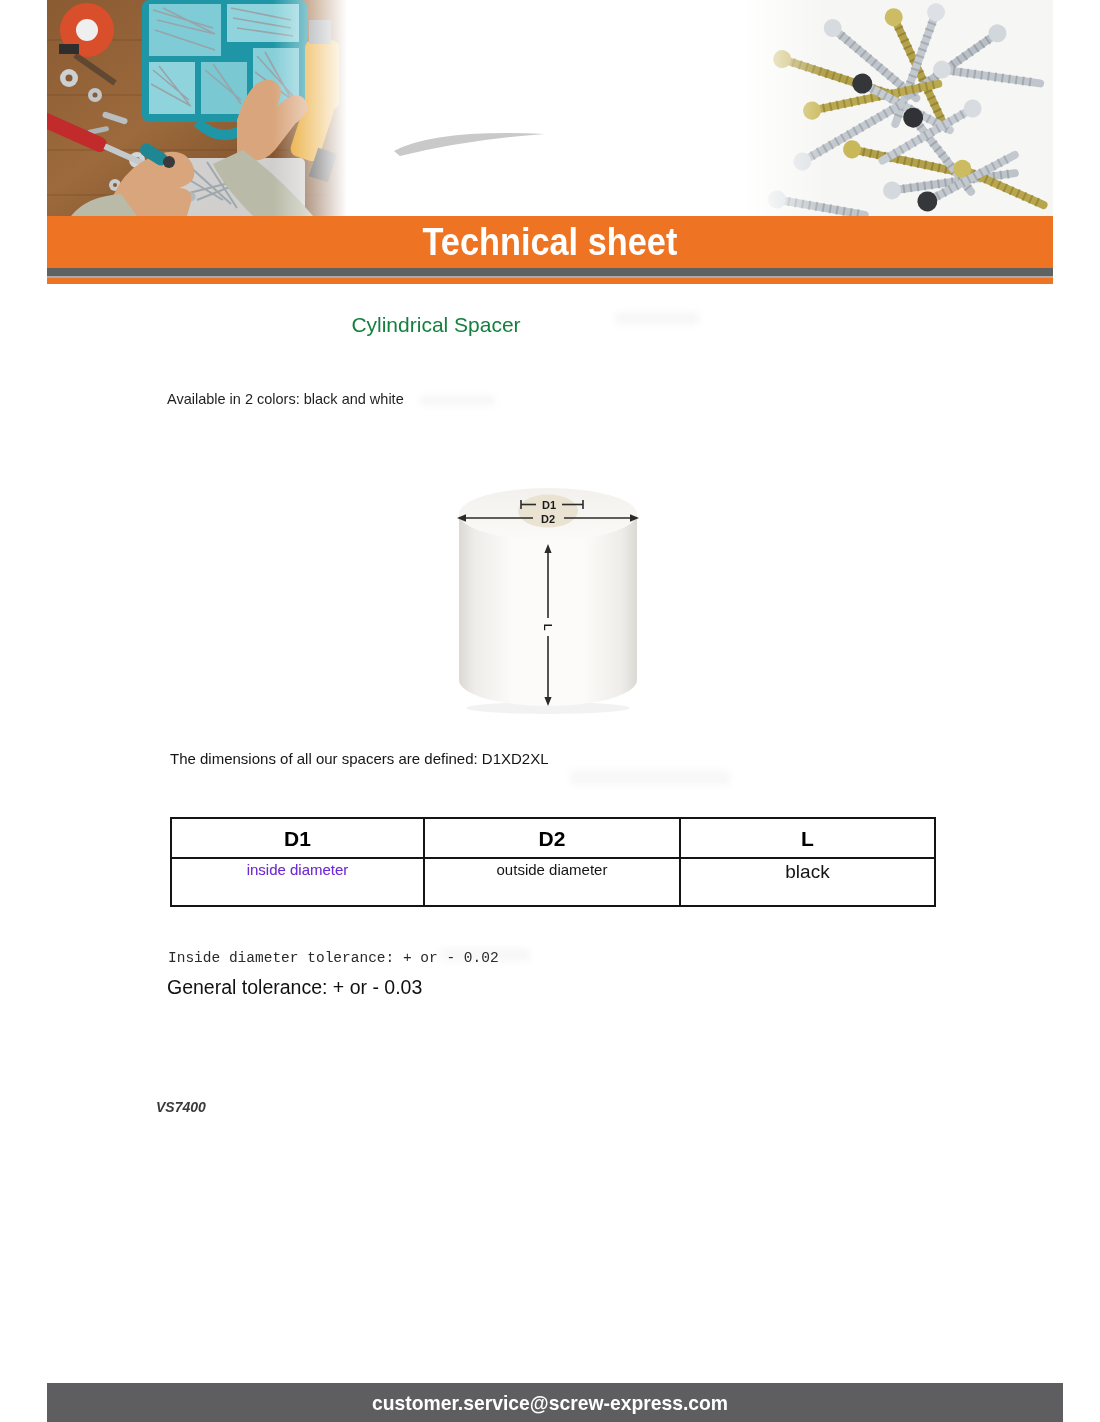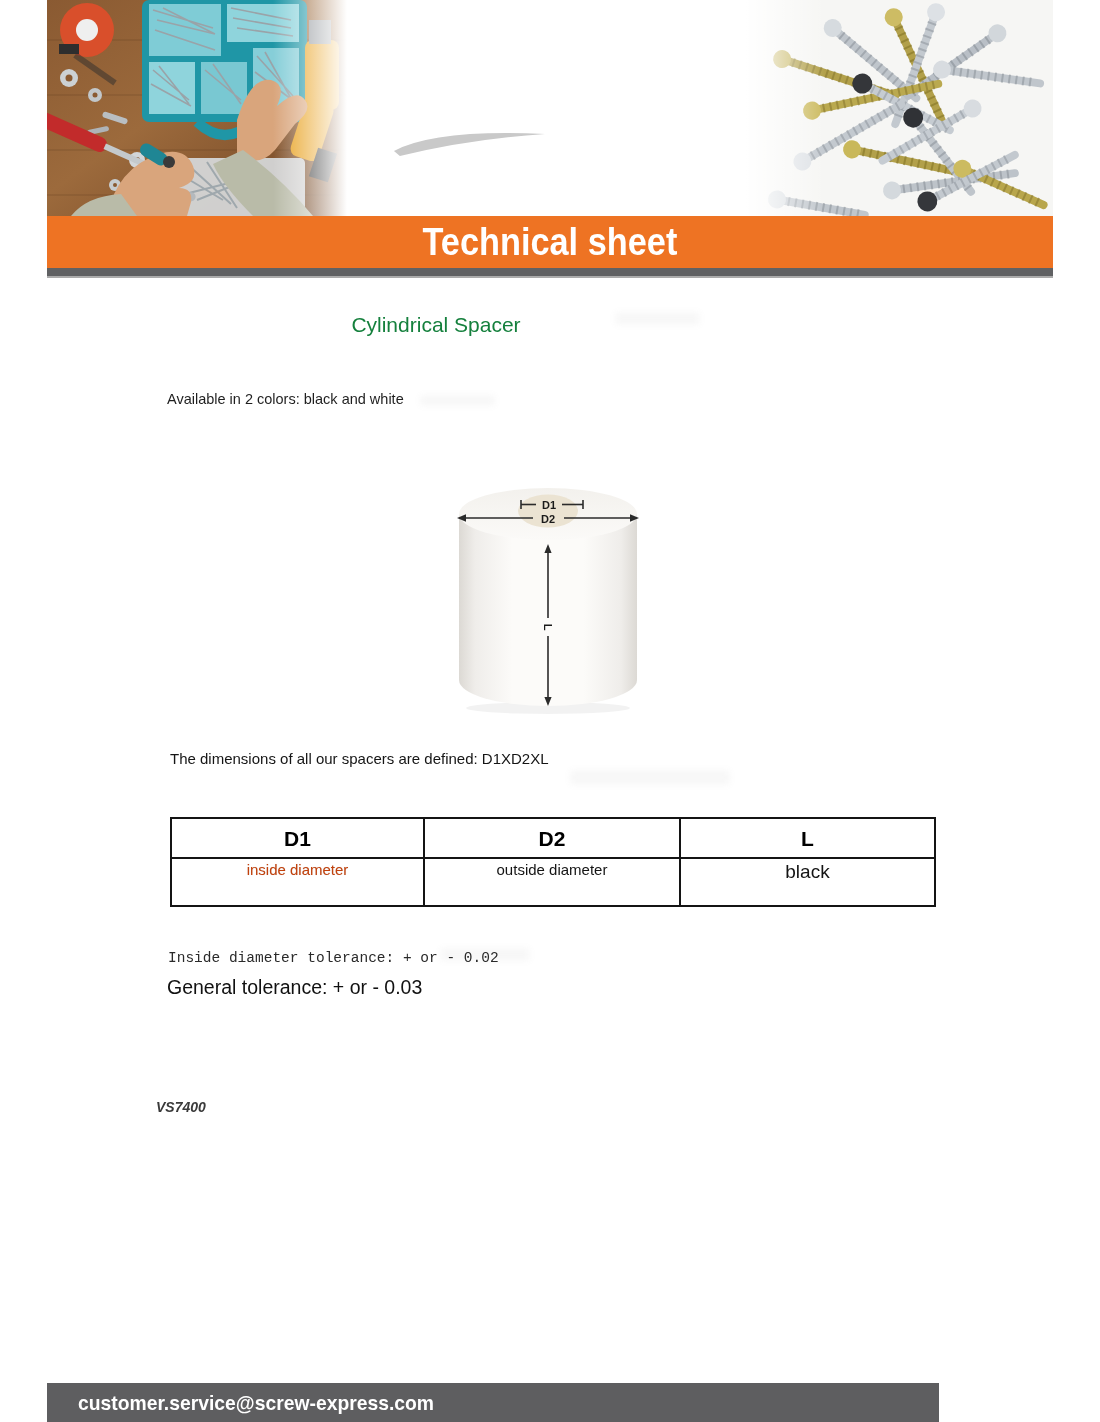"Technical sheet" #banner { height: 52px -> 68px }
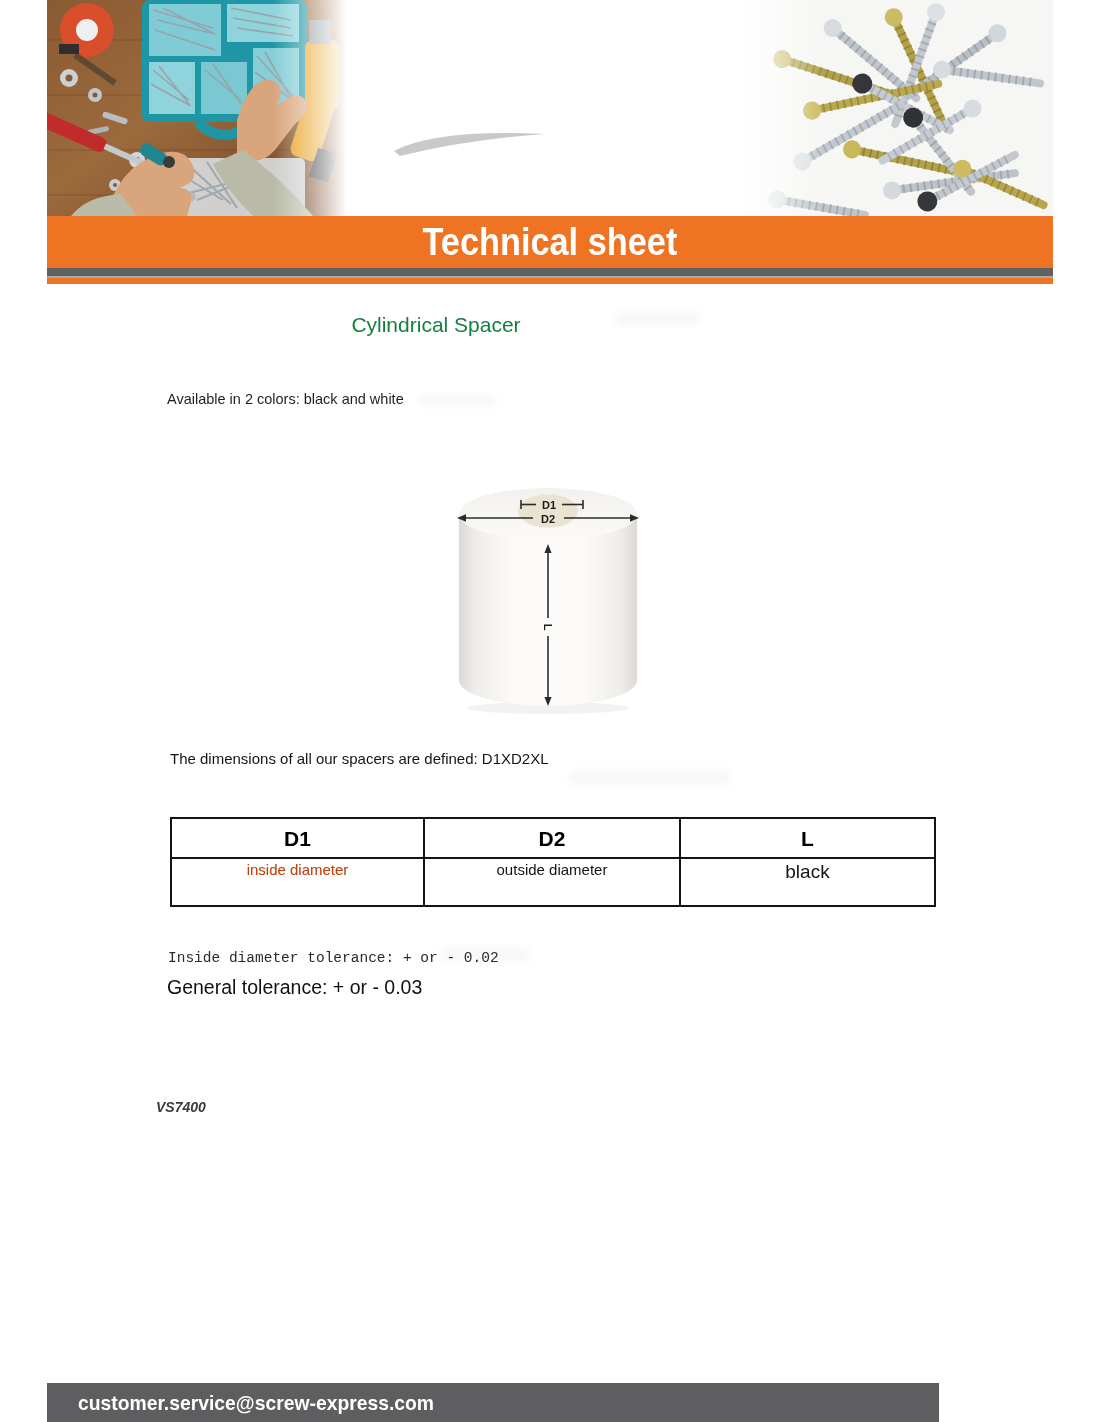"inside diameter" .desc-faded { color: #c2410c -> #6d28d9 }
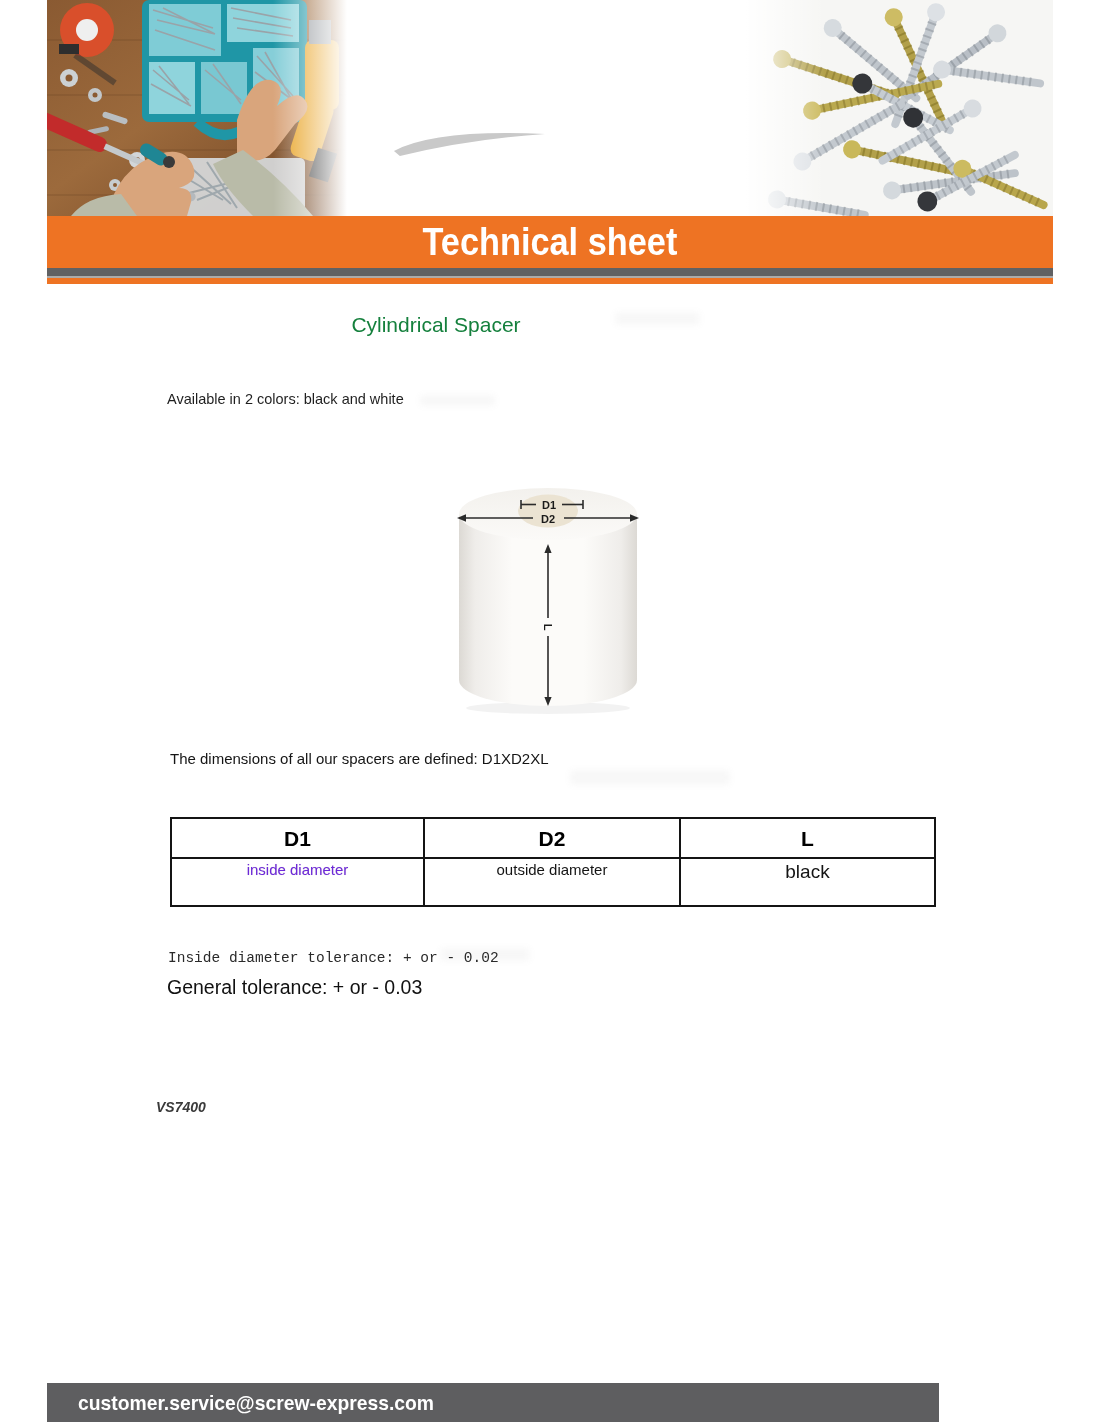"customer.service@screw-express.com" #footer { text-align: left -> center; width: 892px -> 1016px }
